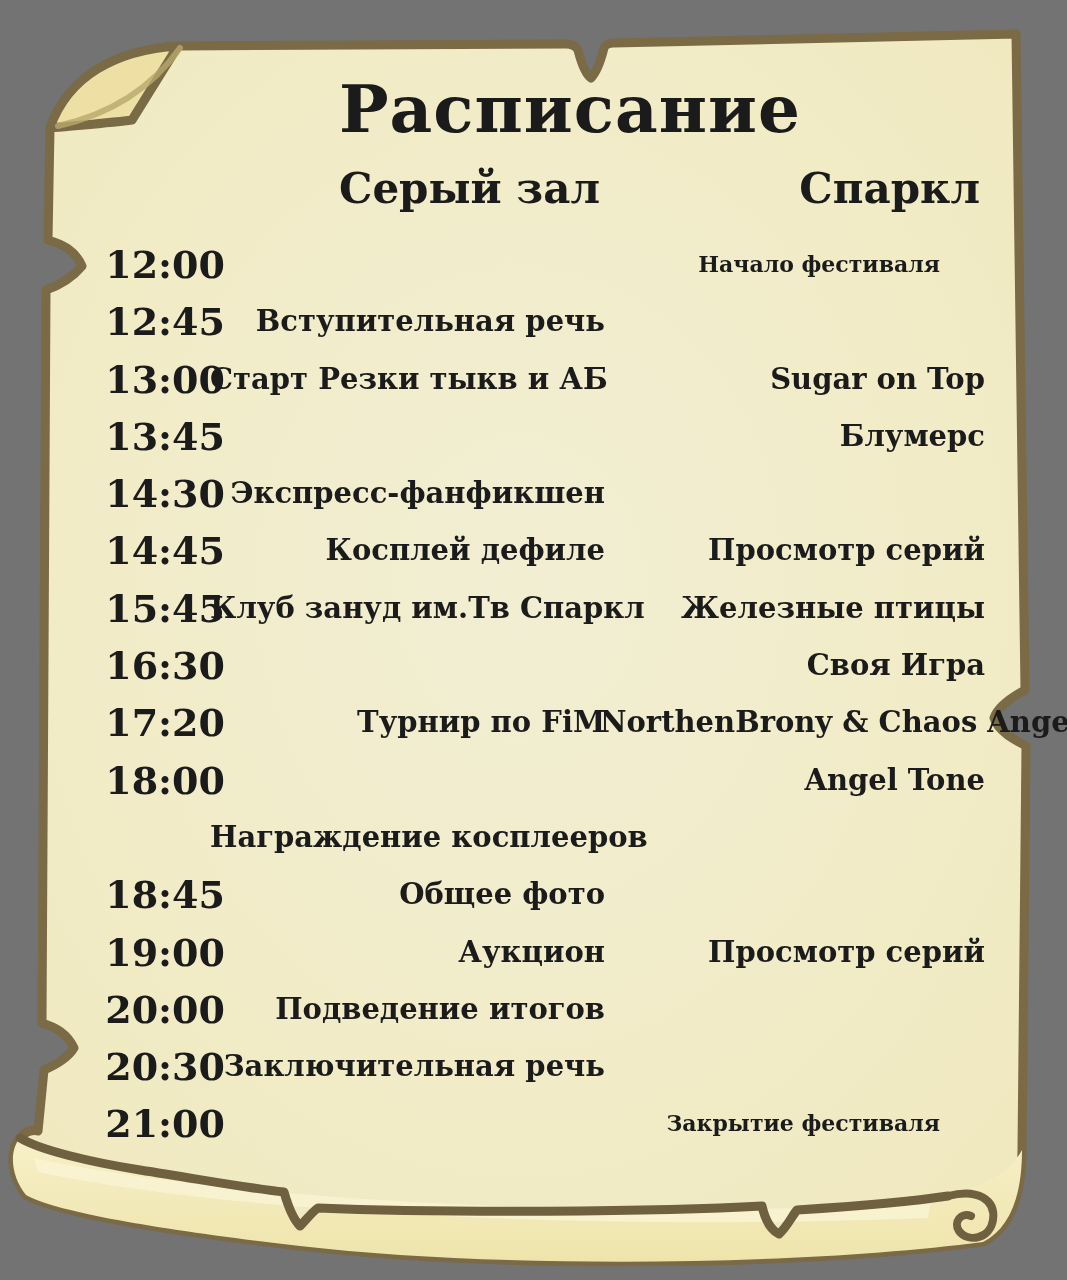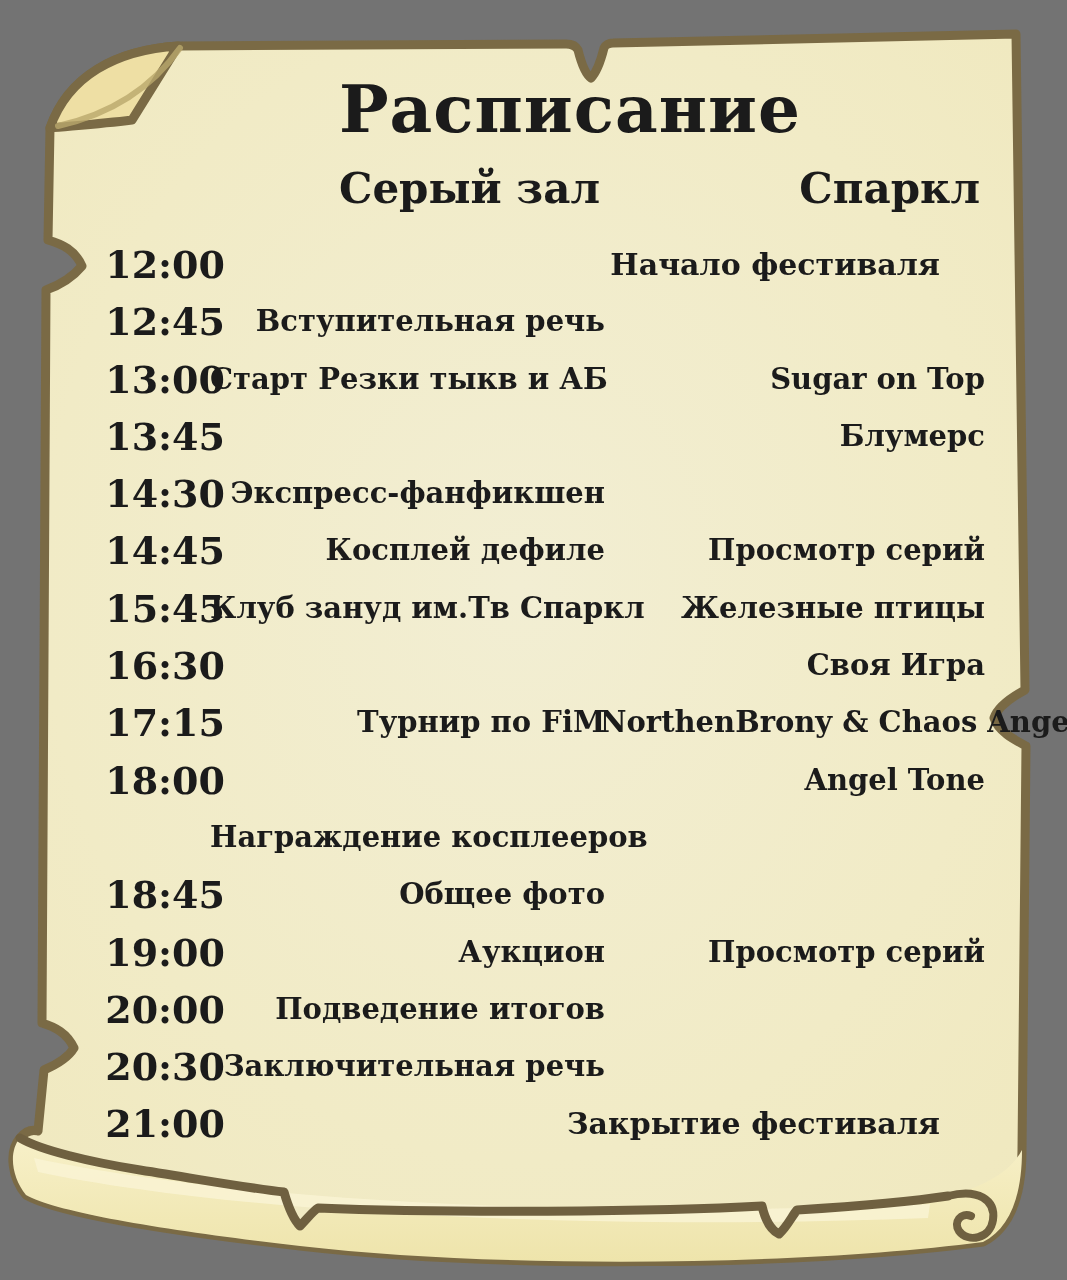"Начало фестиваля" .cell.span { font-size: 30px -> 22px }
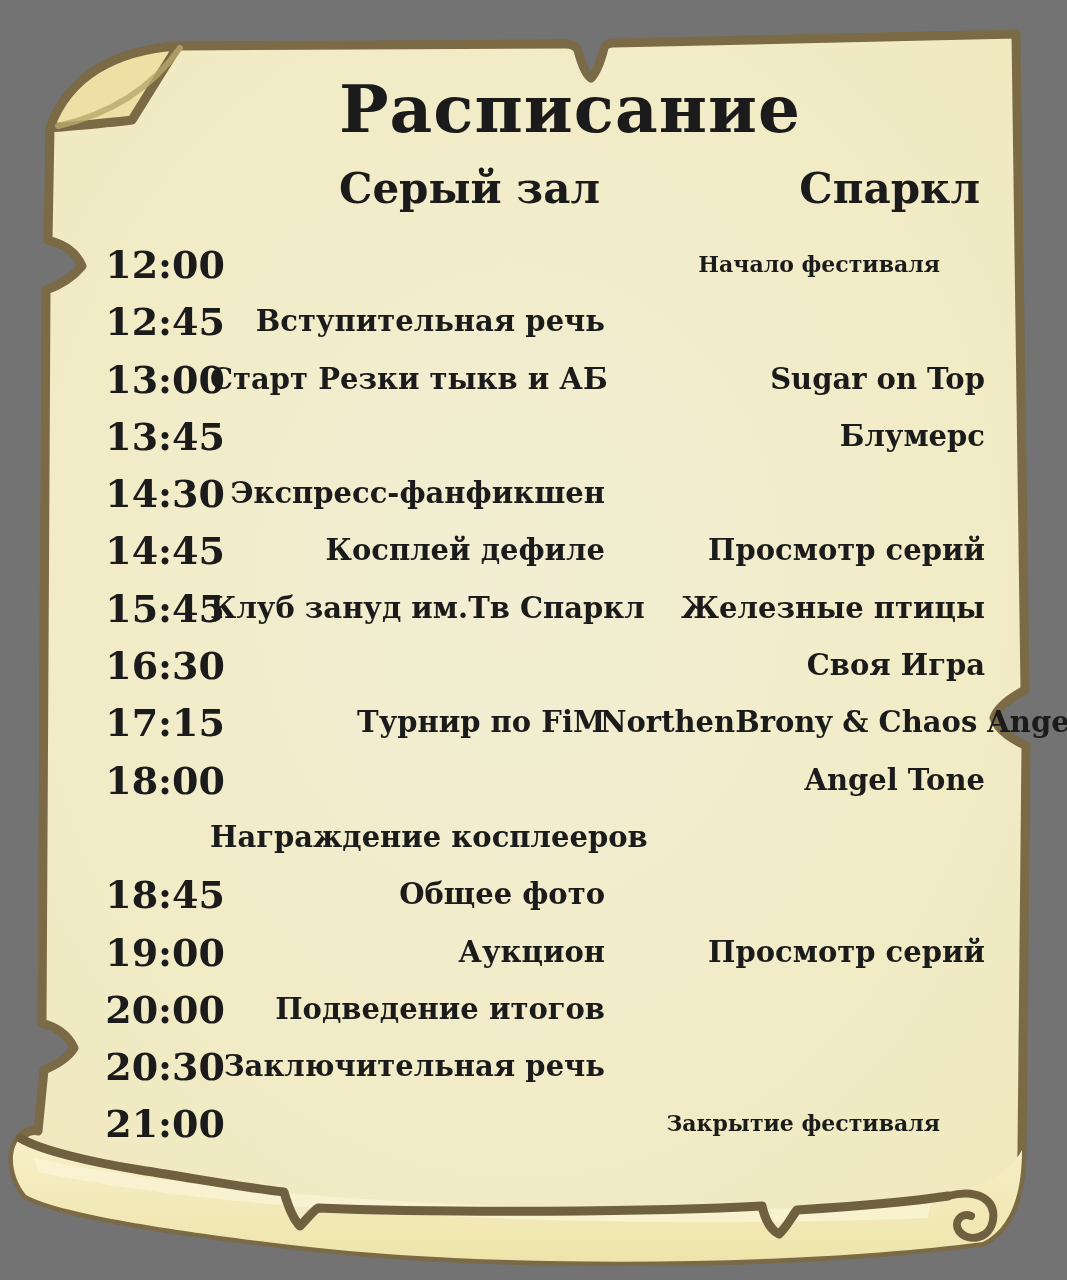"17:15" div.cell { text: 17:15 -> 17:20 }
